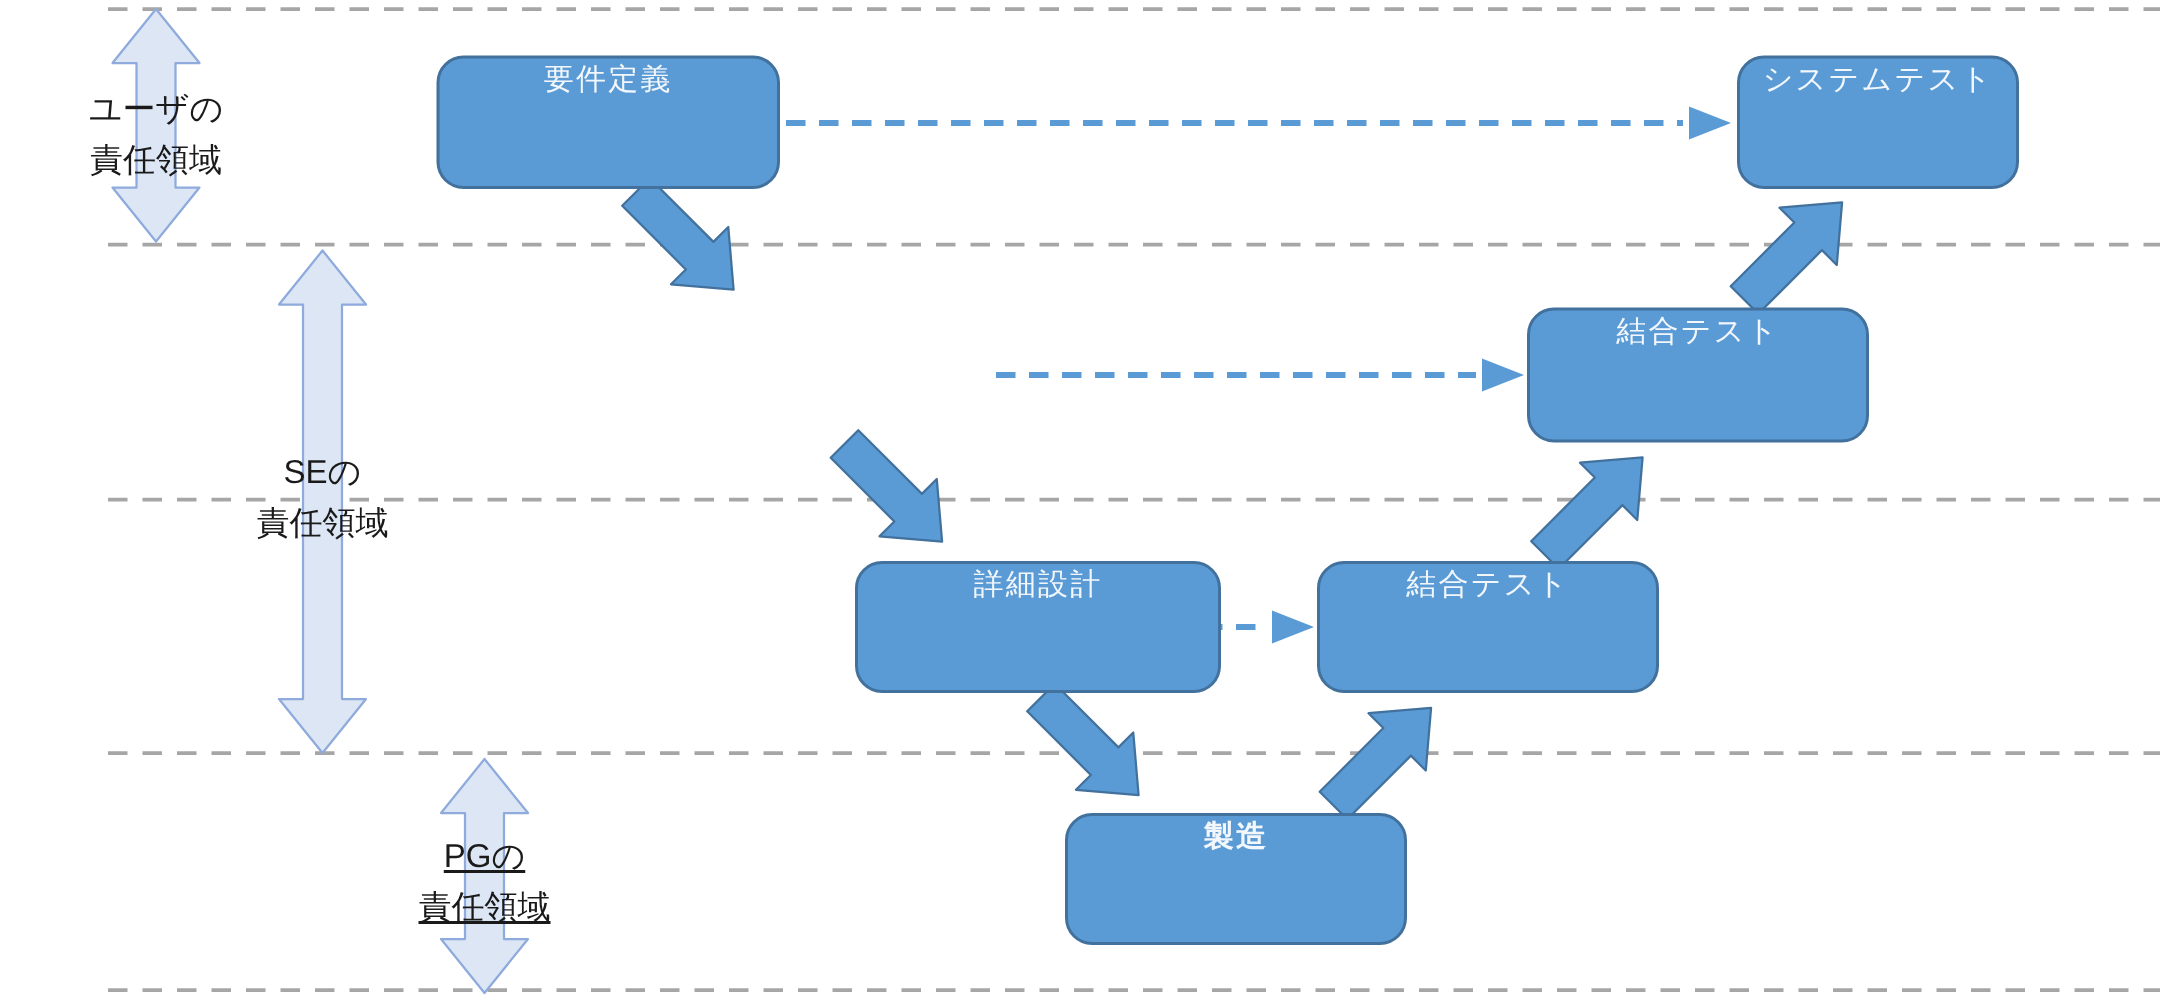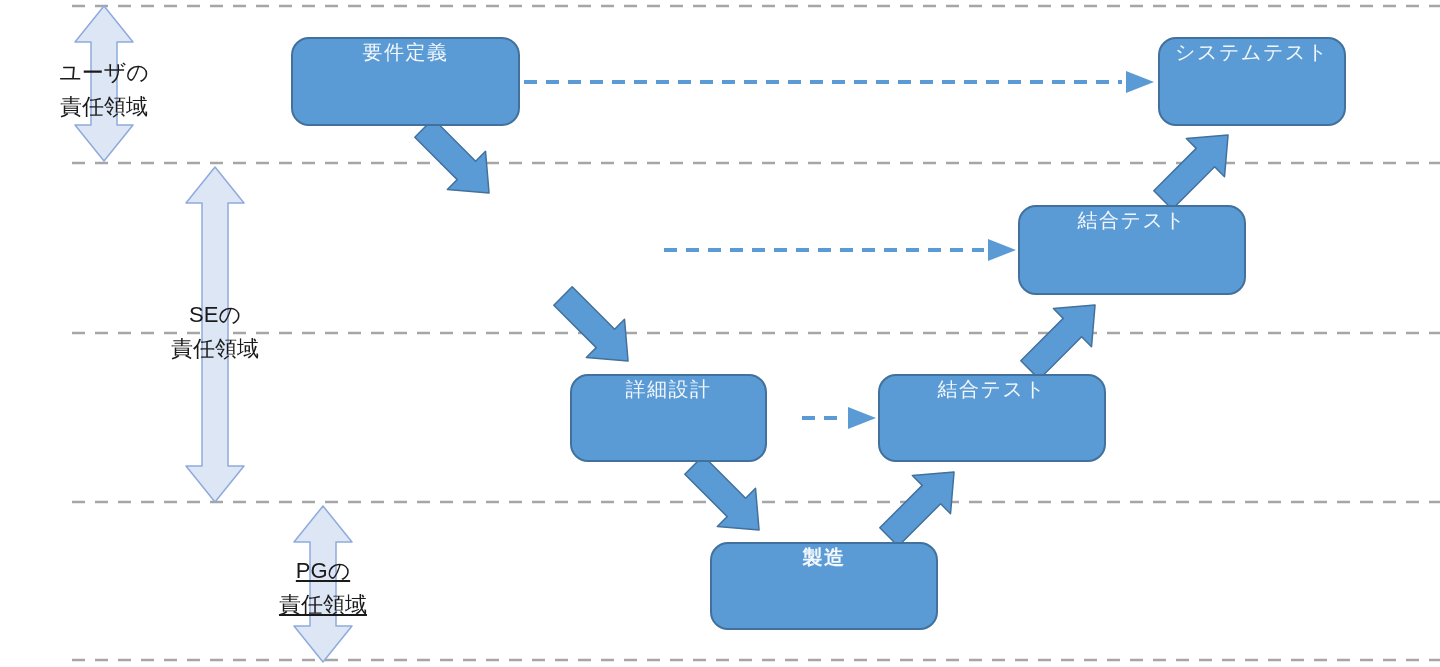"詳細設計" div.box { width: 197px -> 244px }
